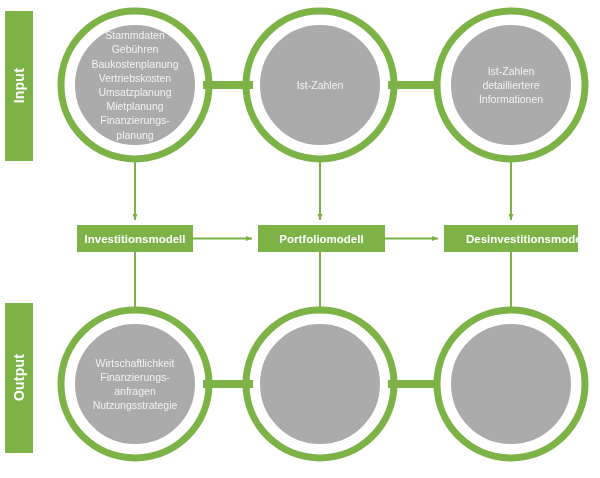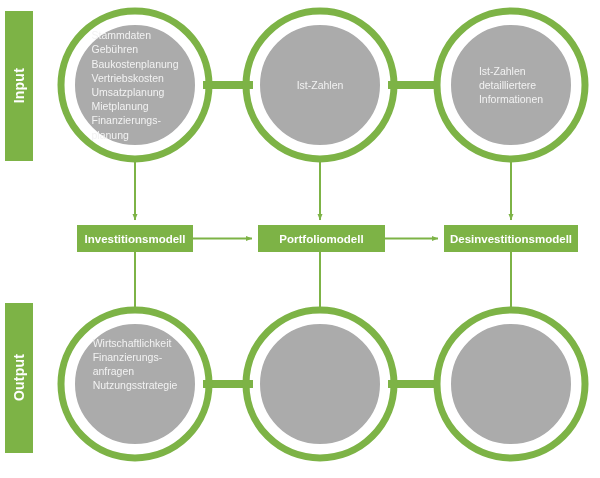"Stammdaten" .node-text { text-align: none -> center }
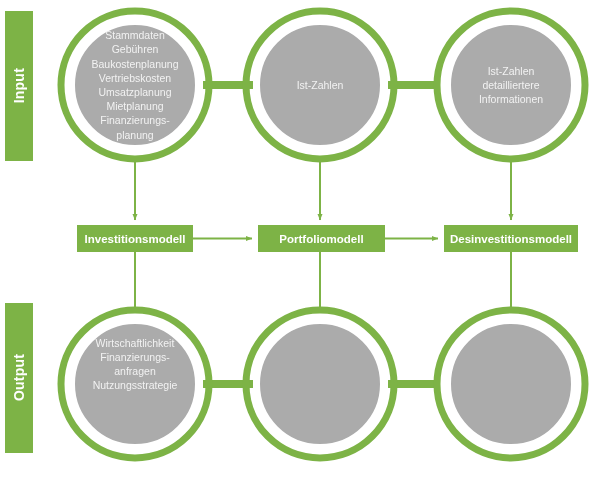"Desinvestitionsmodell" div.box-label { padding-left: none -> 16px }
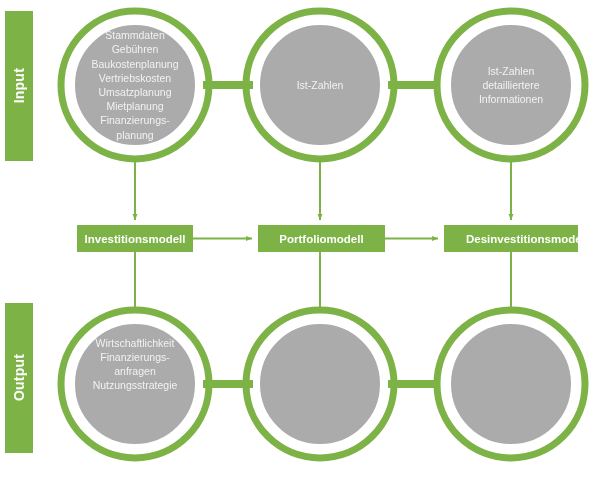"Wirtschaftlichkeit" div.node-text { top: 304px -> 324px }
